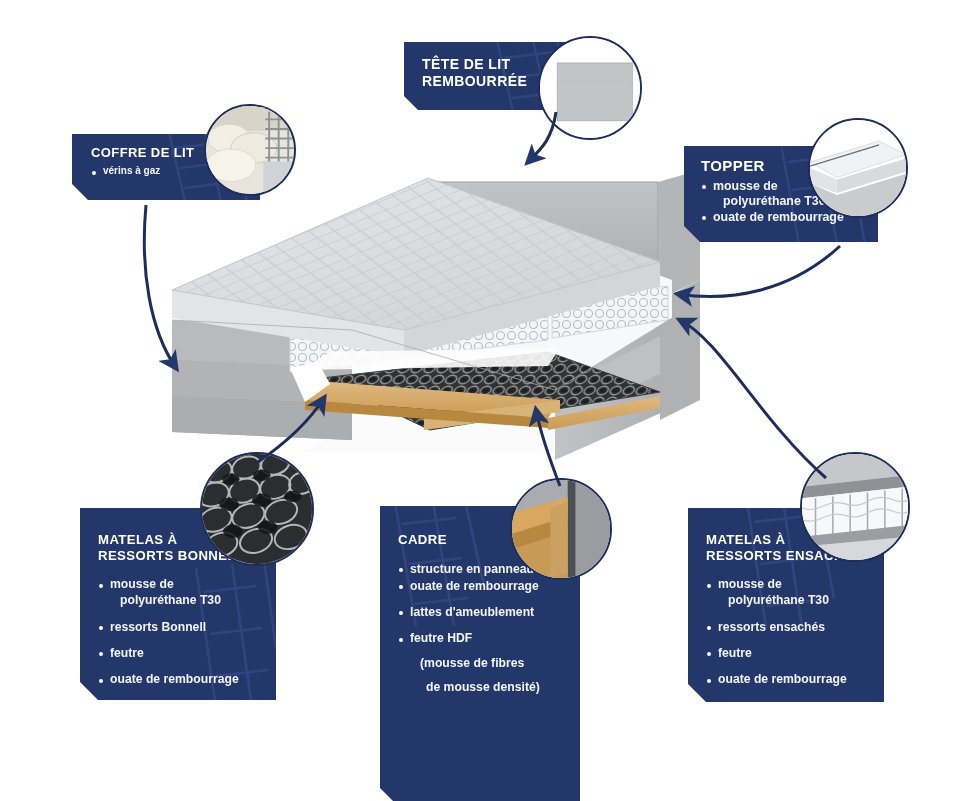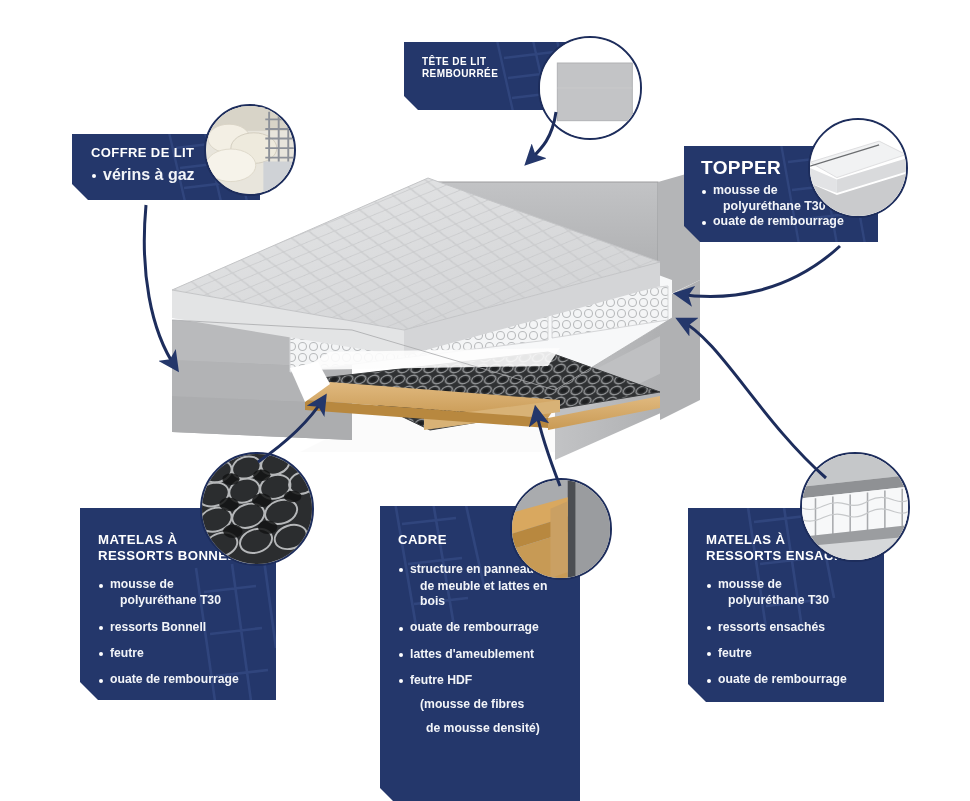"TÊTE DE LIT" div.c-title { font-size: 10px -> 14px }
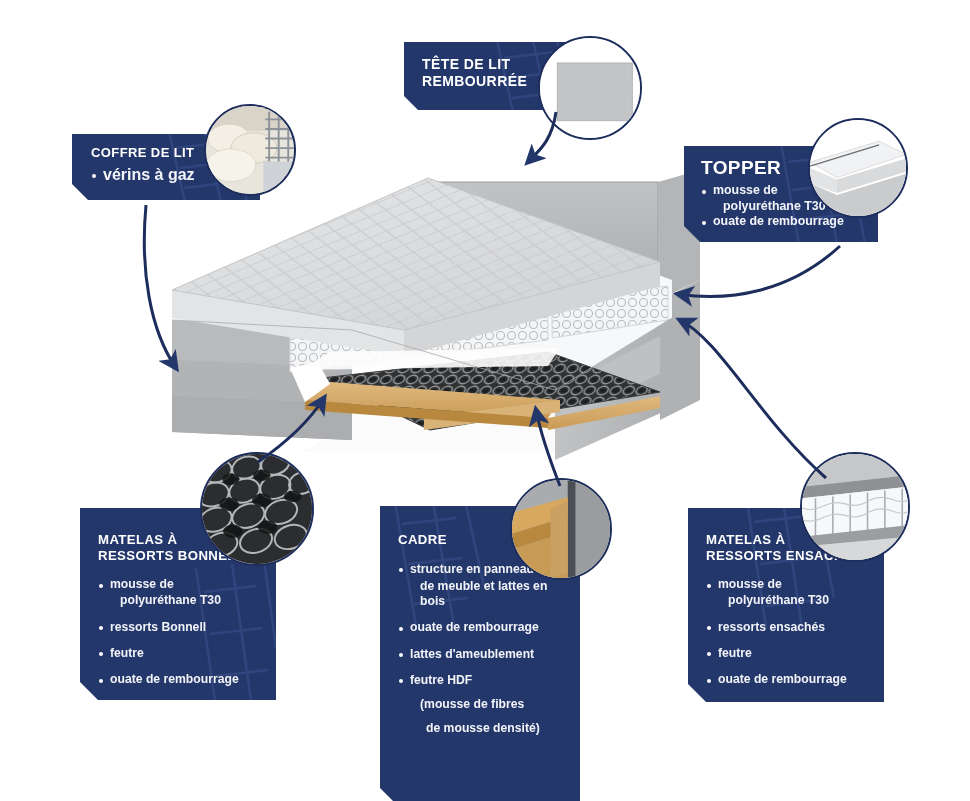"vérins à gaz" ul.c-list { font-size: 16px -> 10px }
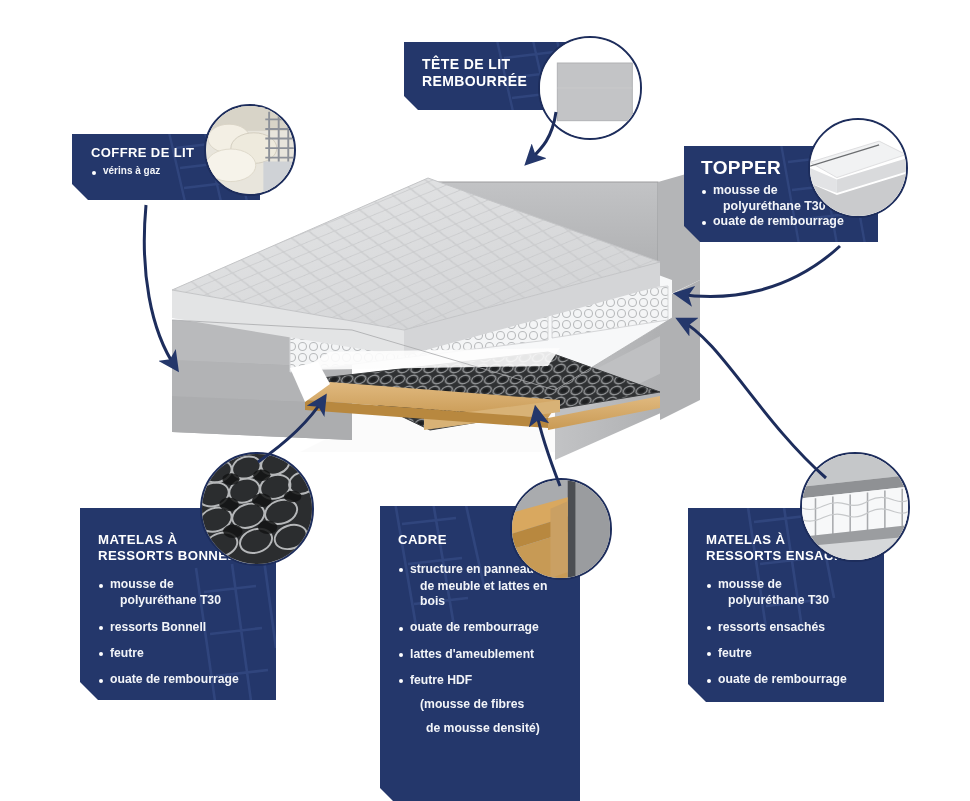"TOPPER" div.c-title { font-size: 19px -> 15px }
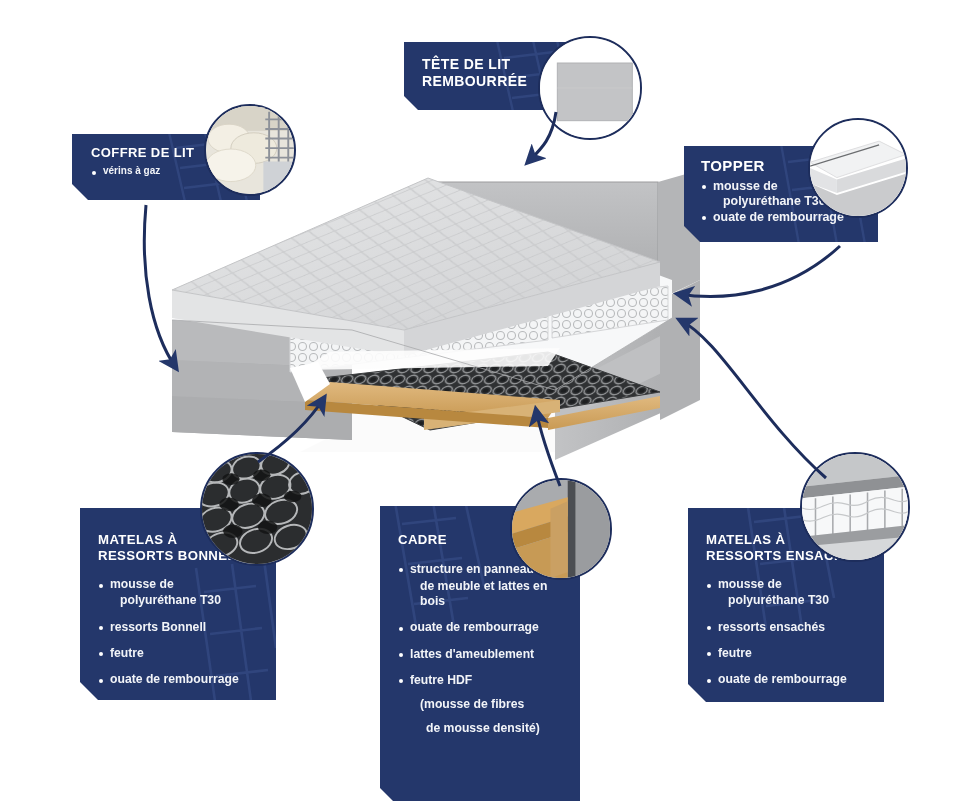"de meuble et lattes en" li.cont { html: <li>de meuble et lattes en bois</li> -> none }
